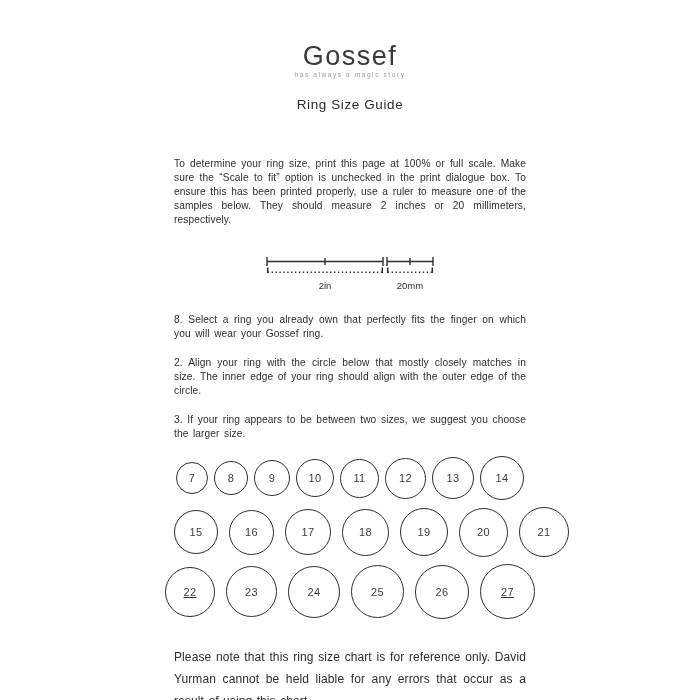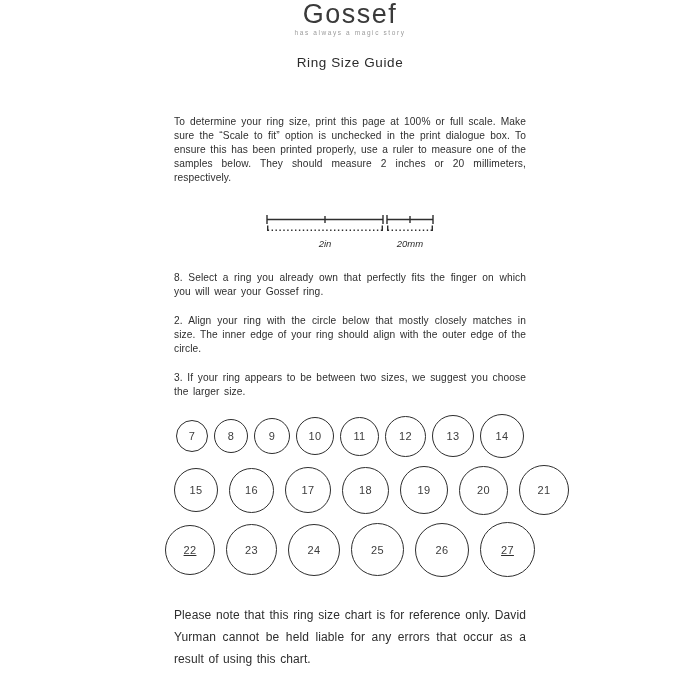"Gossef" .logo { padding-top: none -> 42px }
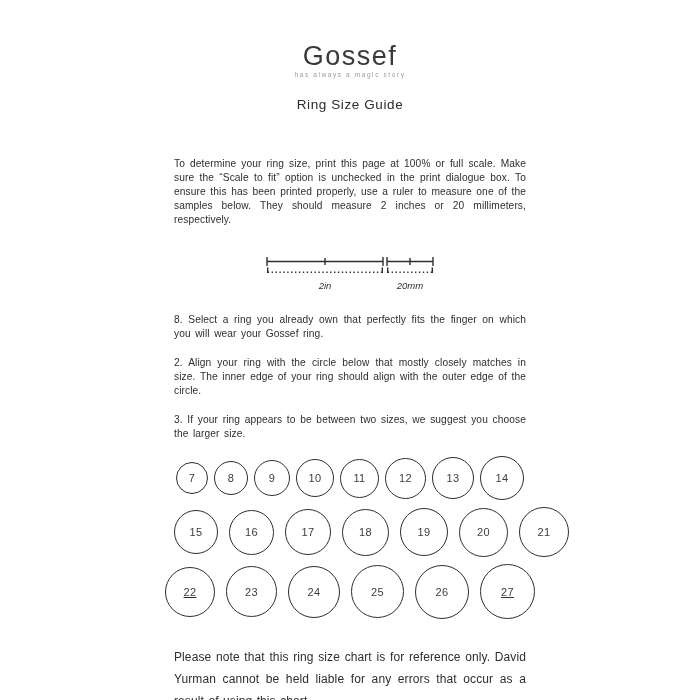"2in" .rulers { font-style: italic -> none }
